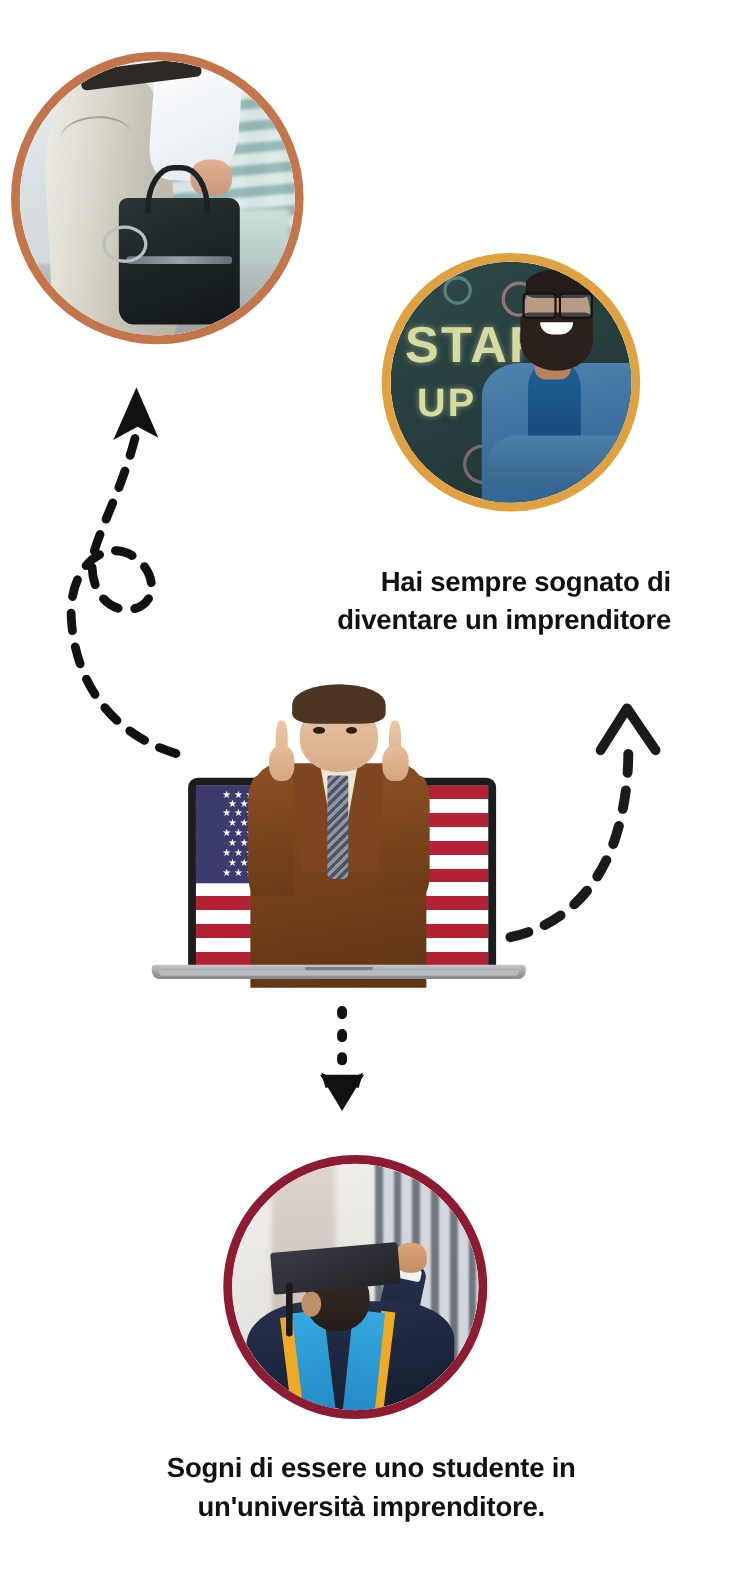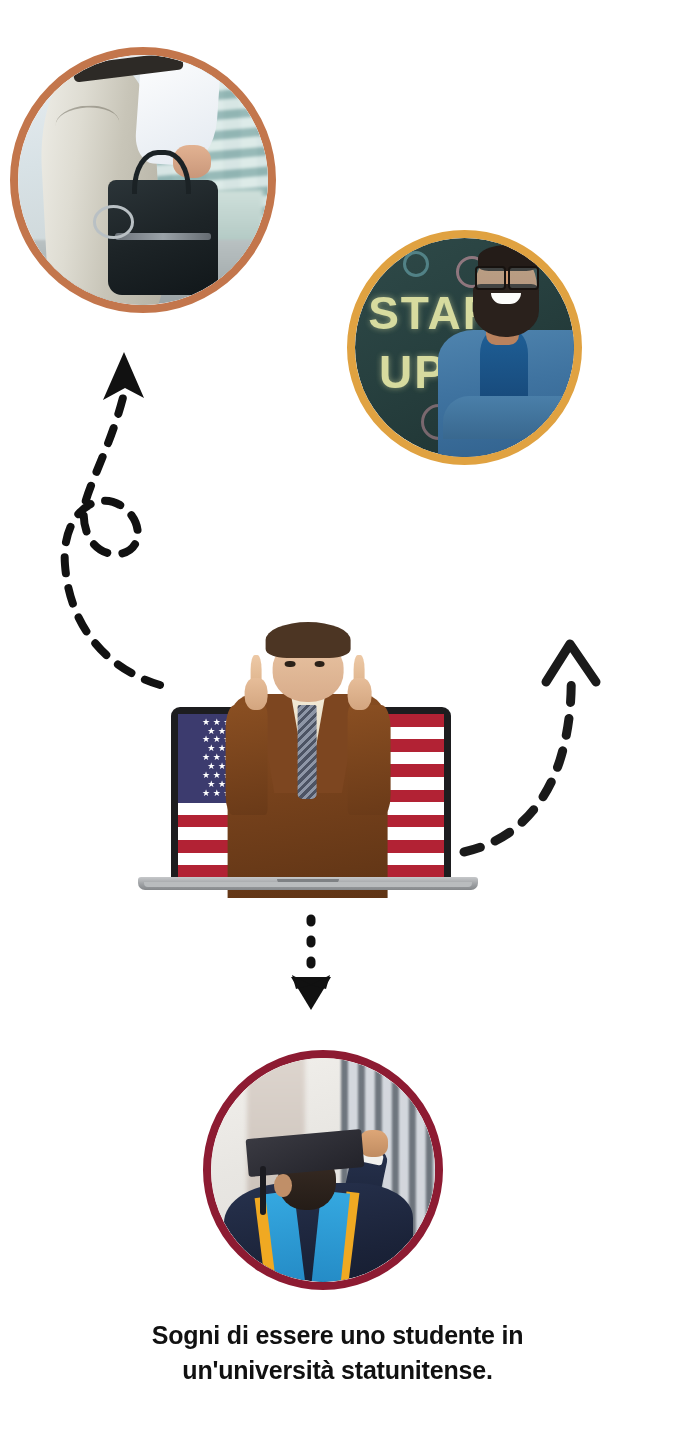"UP" .s2-up { font-size: 46px -> 36px }
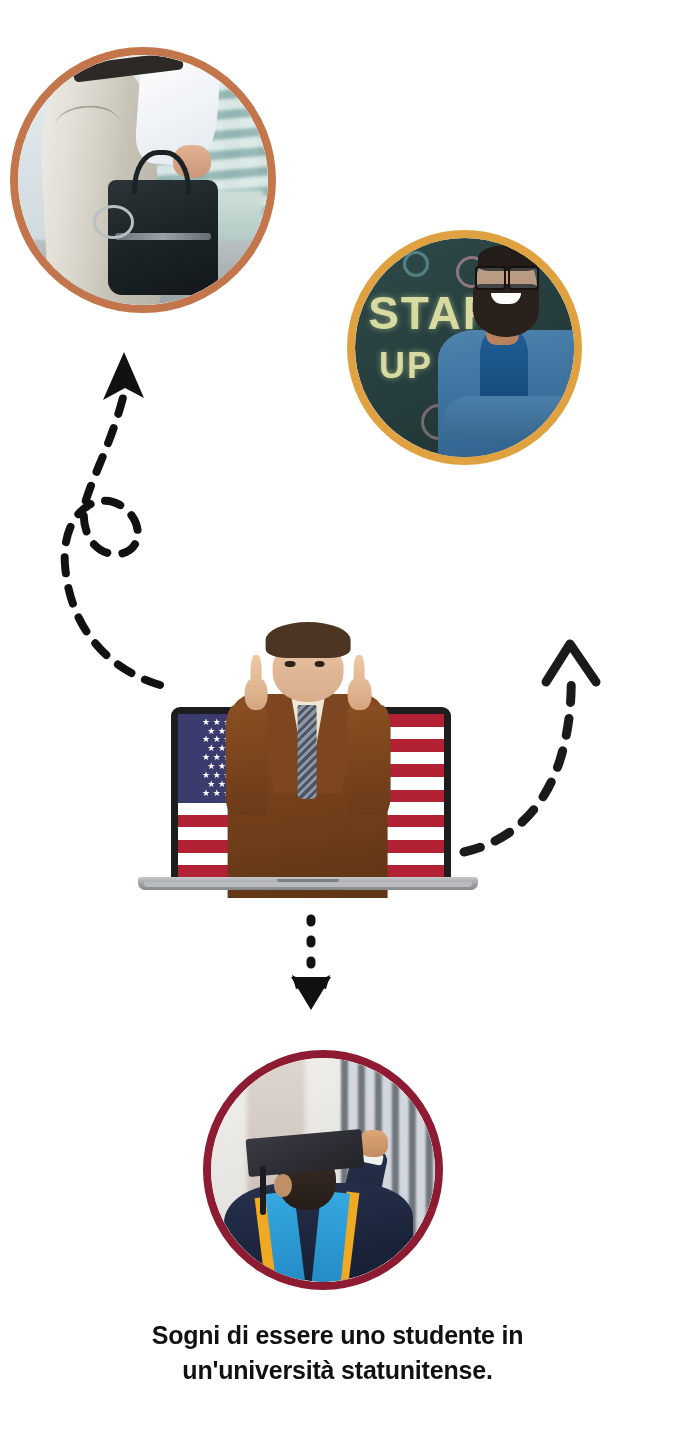"Hai sempre sognato di diventare" div.headline { html: none -> <div>Hai sempre sognato di diventare un imprenditore</div> }
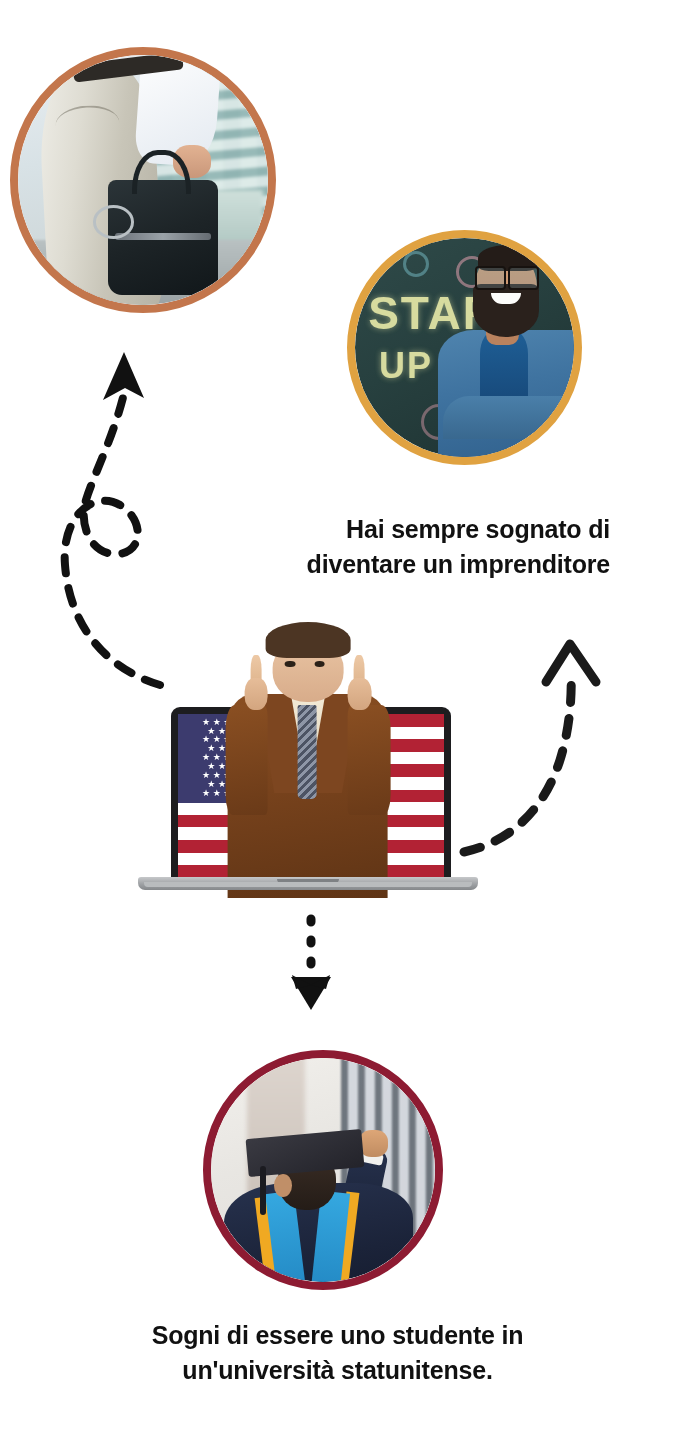"Sogni di essere uno studente" div.headline { text: statunitense -> imprenditore }
